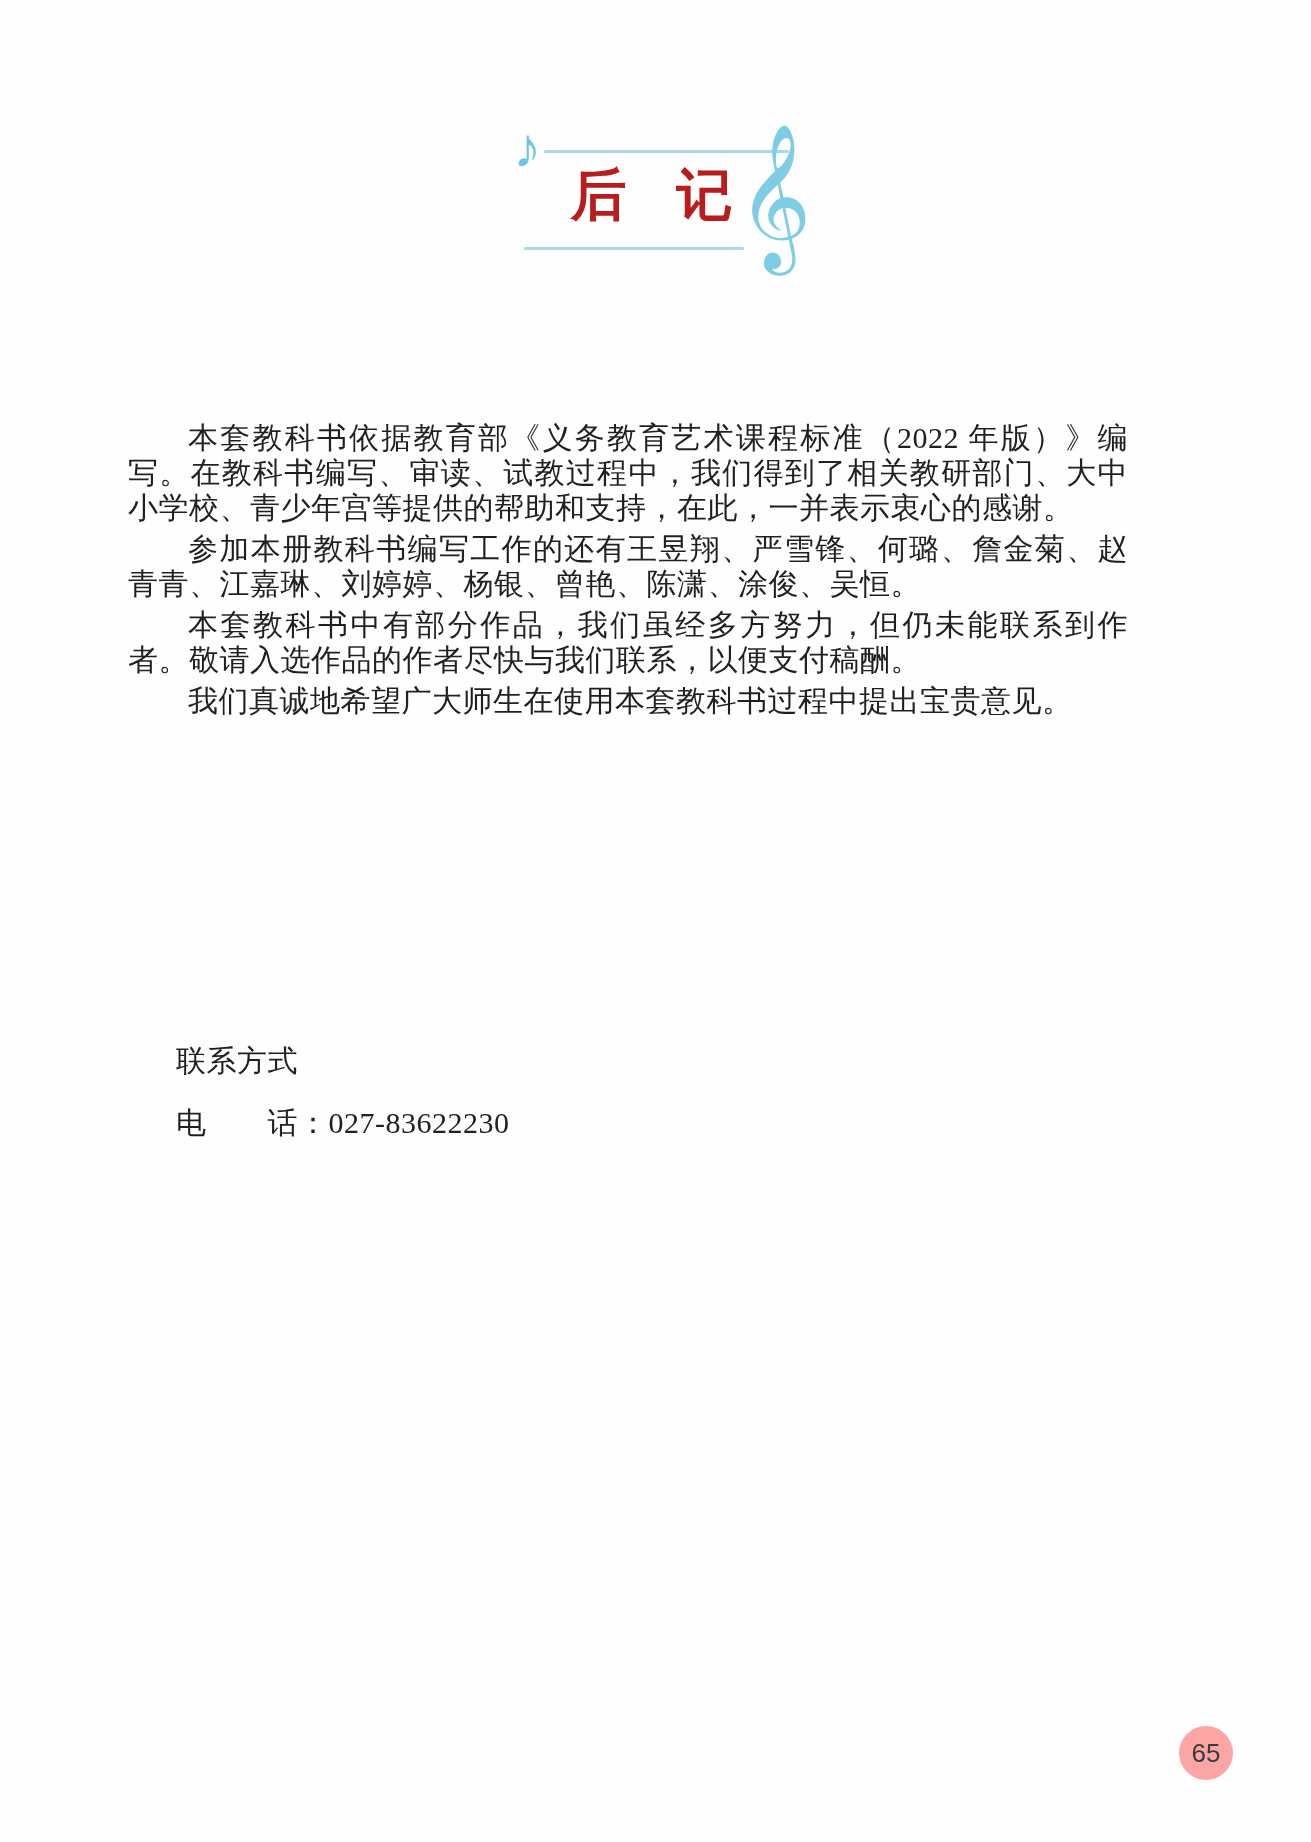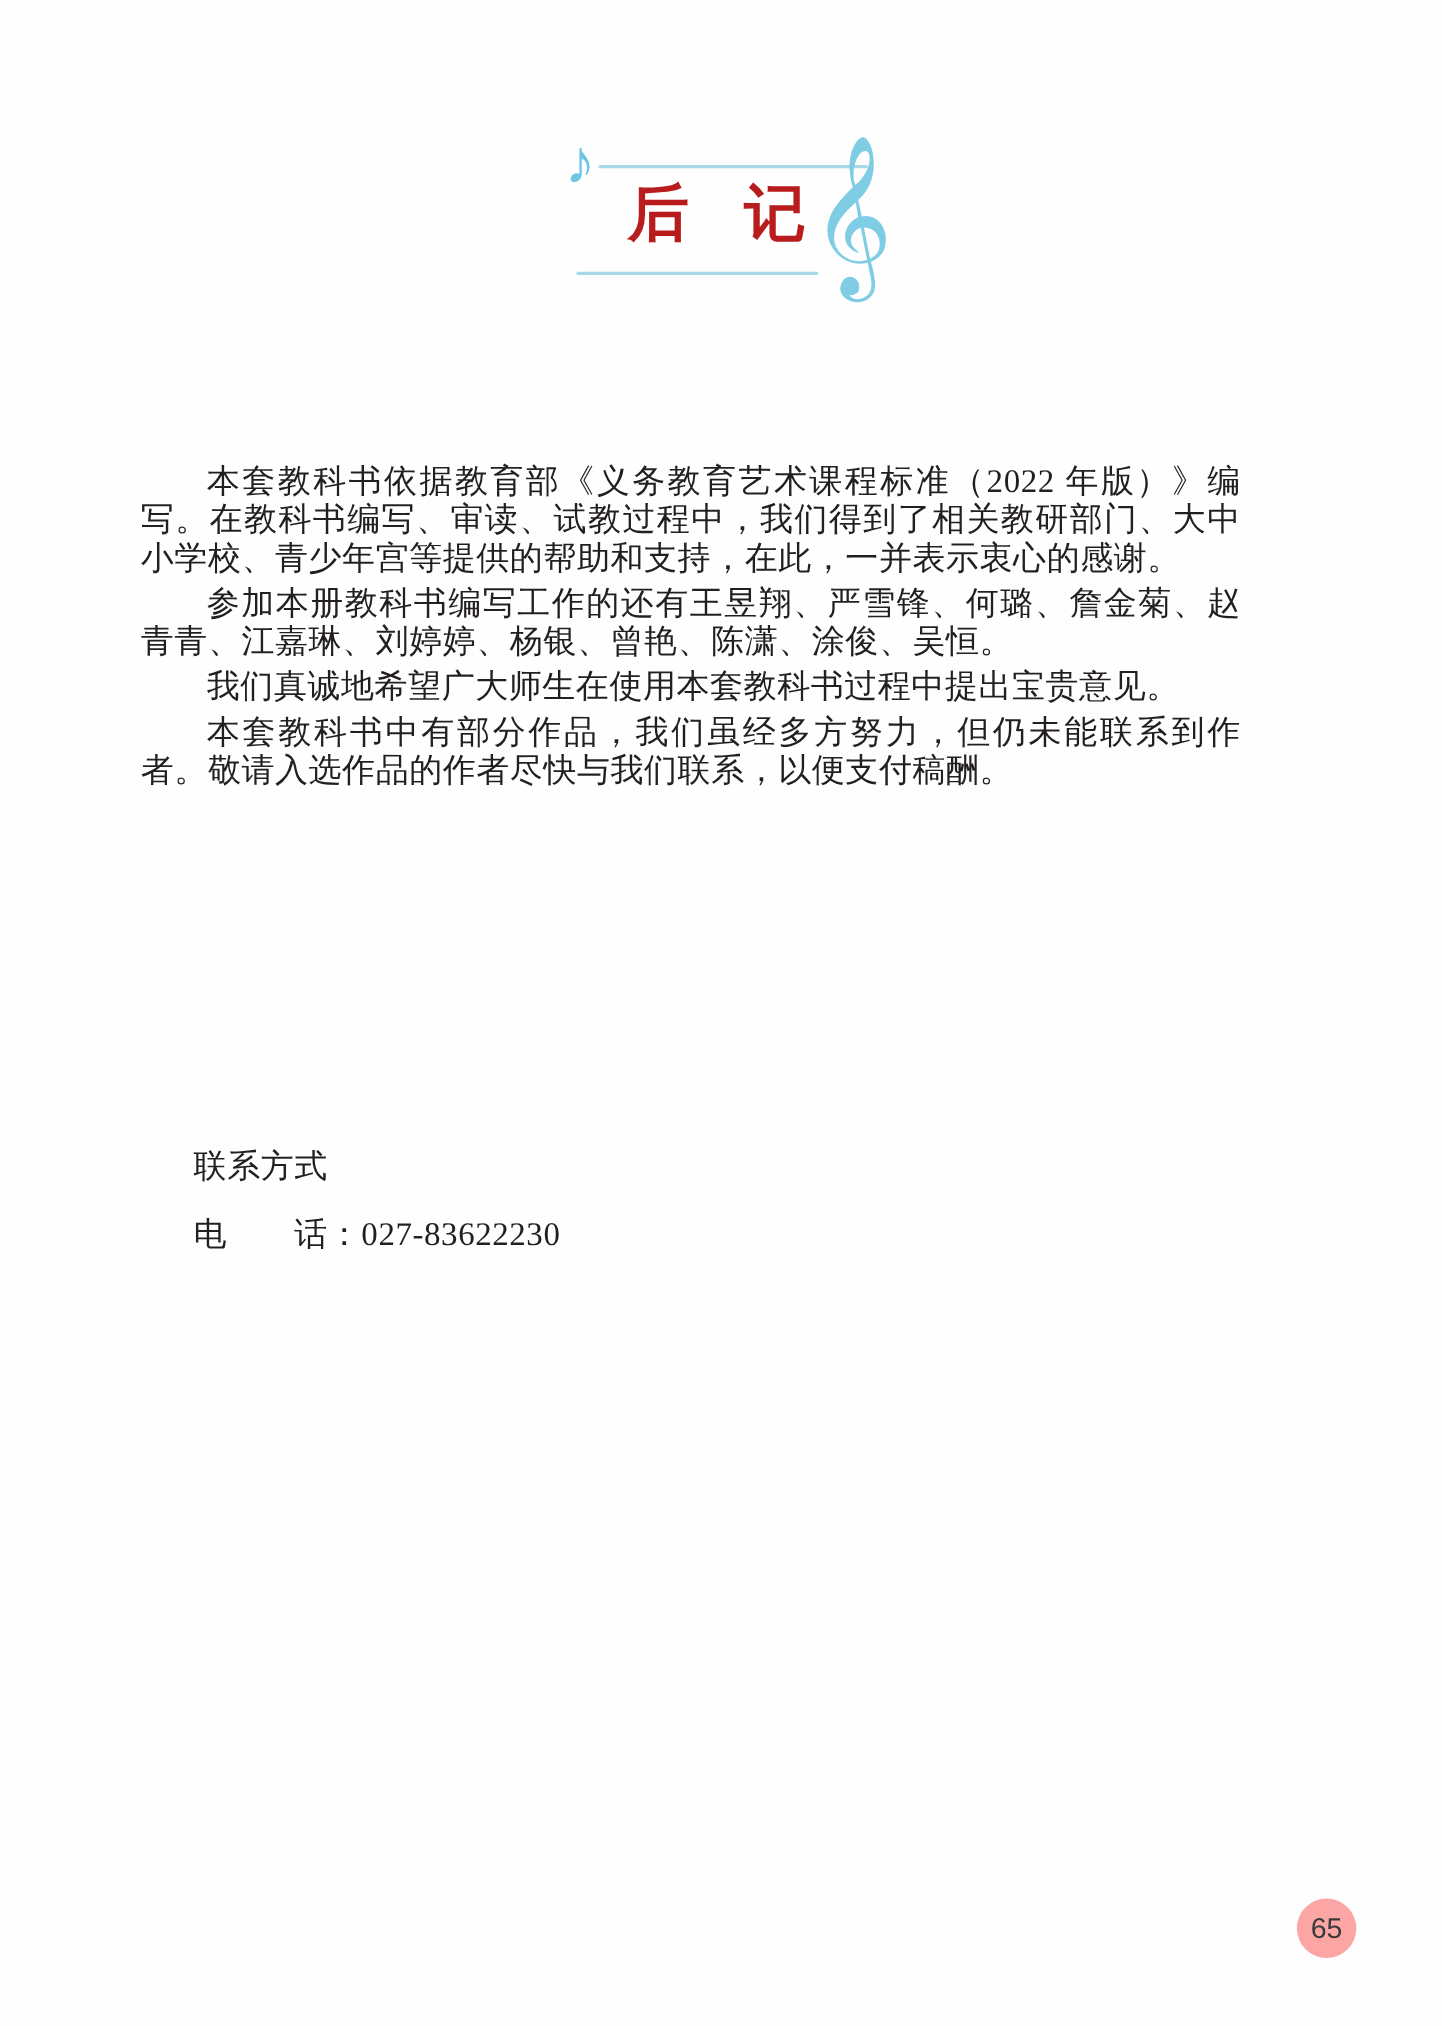"我们真诚地希望广大师生在使用本套教科书过程中提出宝贵意见。" p.para { order: before "本套教科书中有部分作品，我们虽经多方努力，但仍未能联系到作者。敬请入选作品的作者" -> after "本套教科书中有部分作品，我们虽经多方努力，但仍未能联系到作者。敬请入选作品的作者" }
